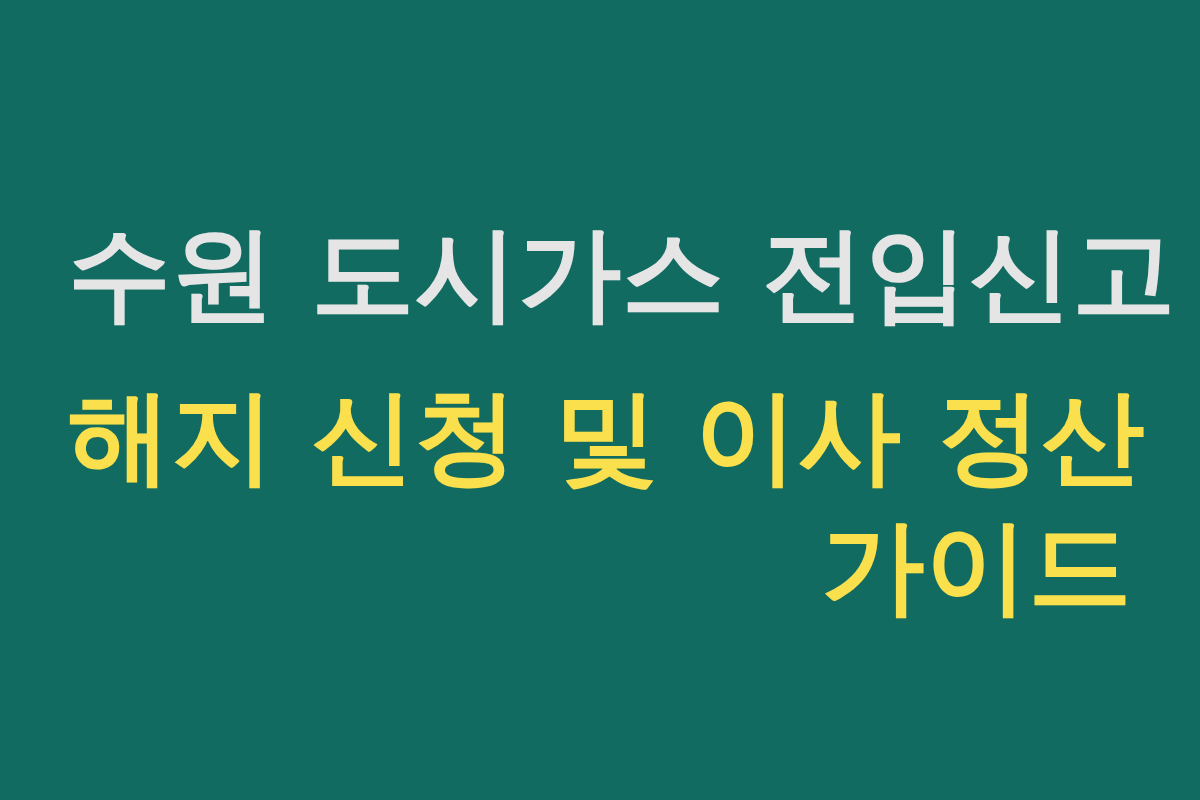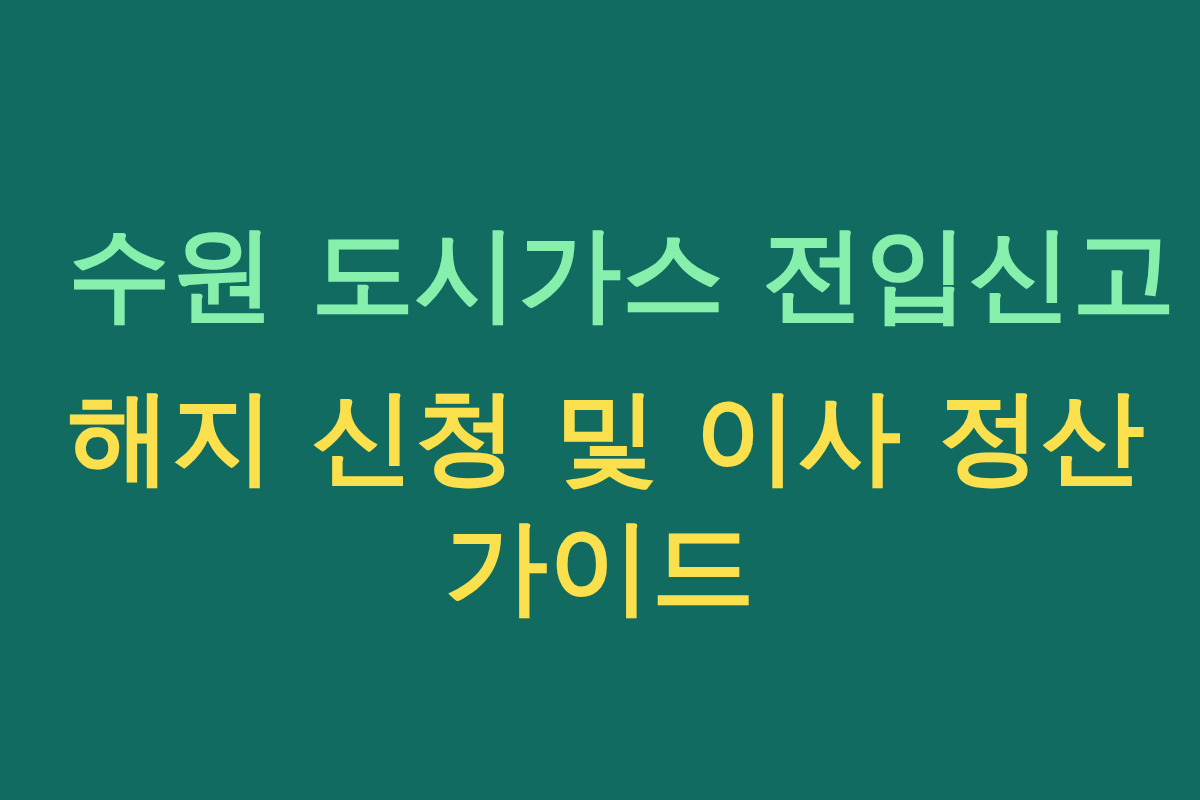"수원 도시가스 전입신고" span.title-line { color: #86efac -> #e5e5e5 }
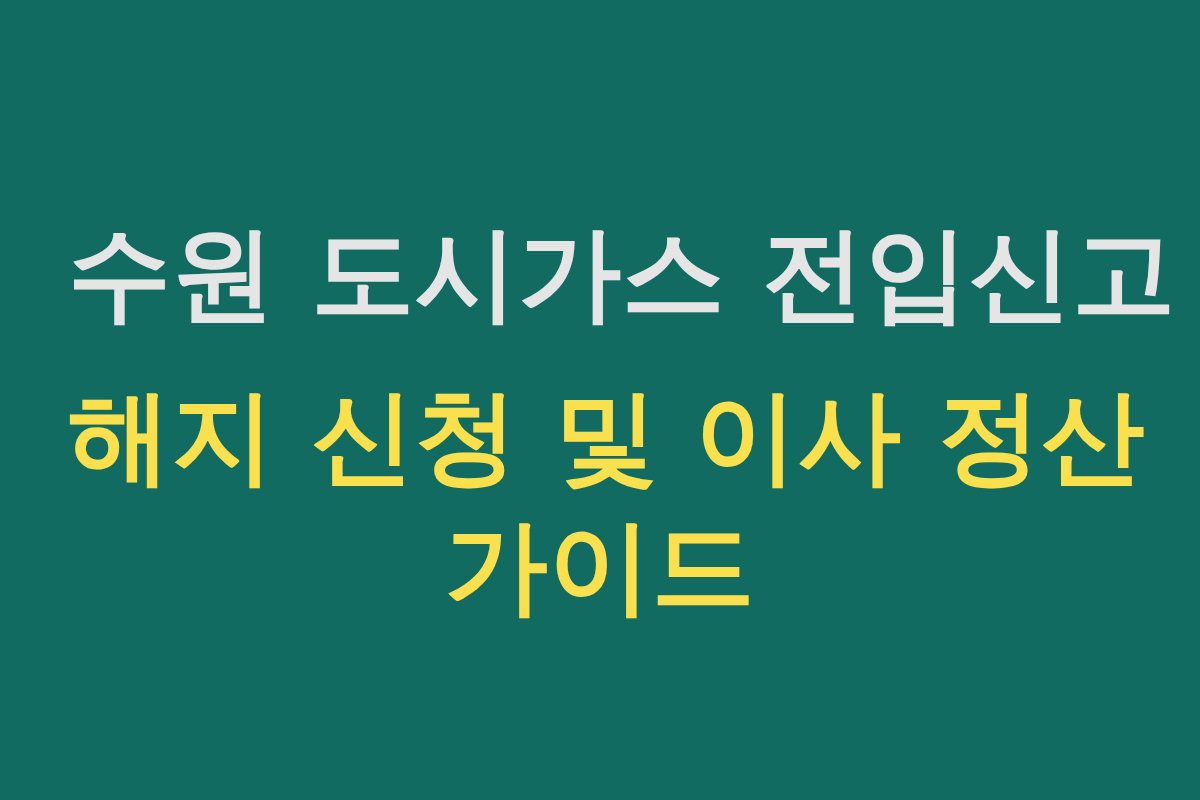"가이드" span.title-line { text-align: none -> right }
